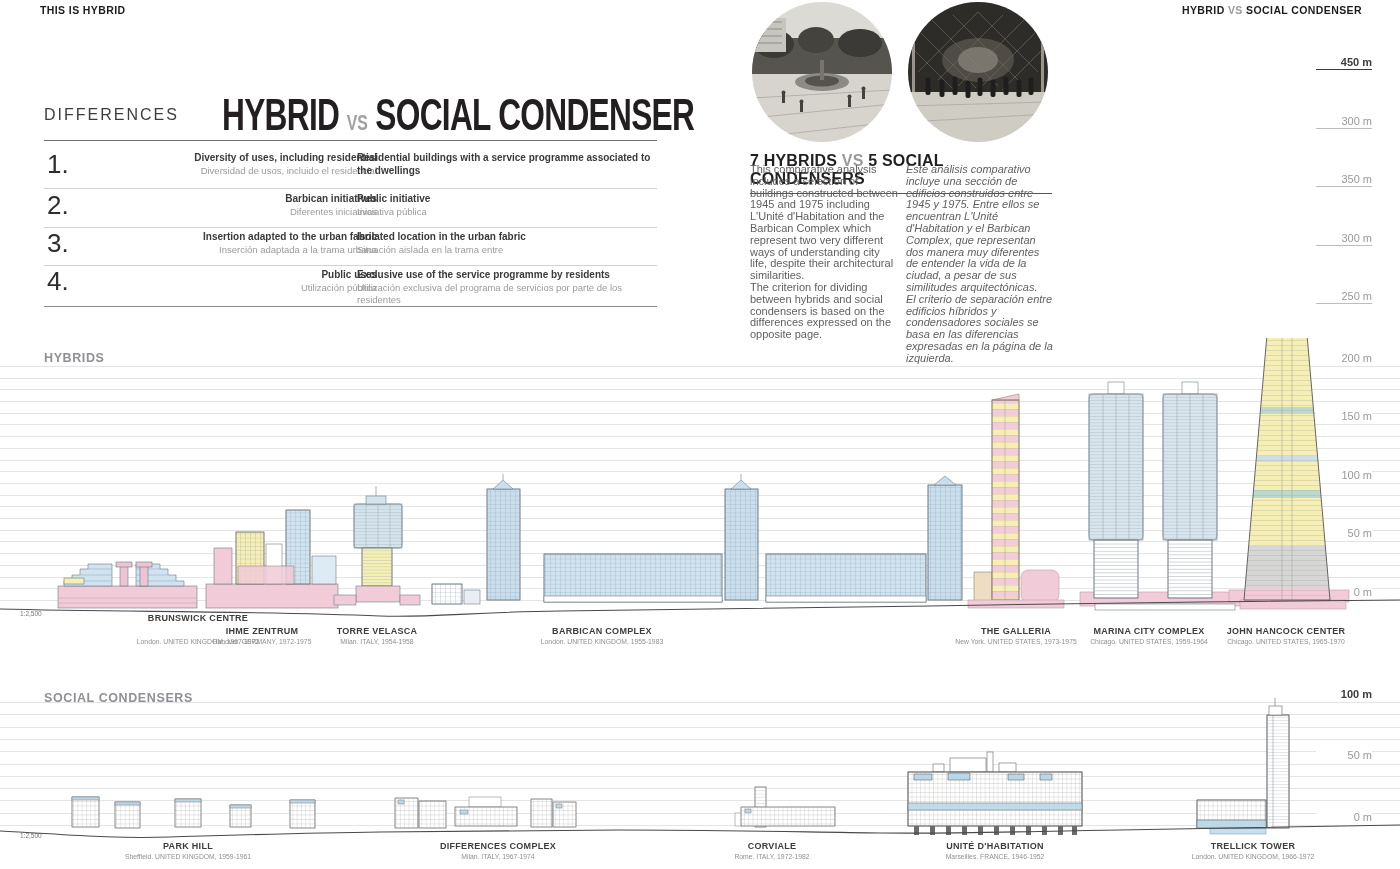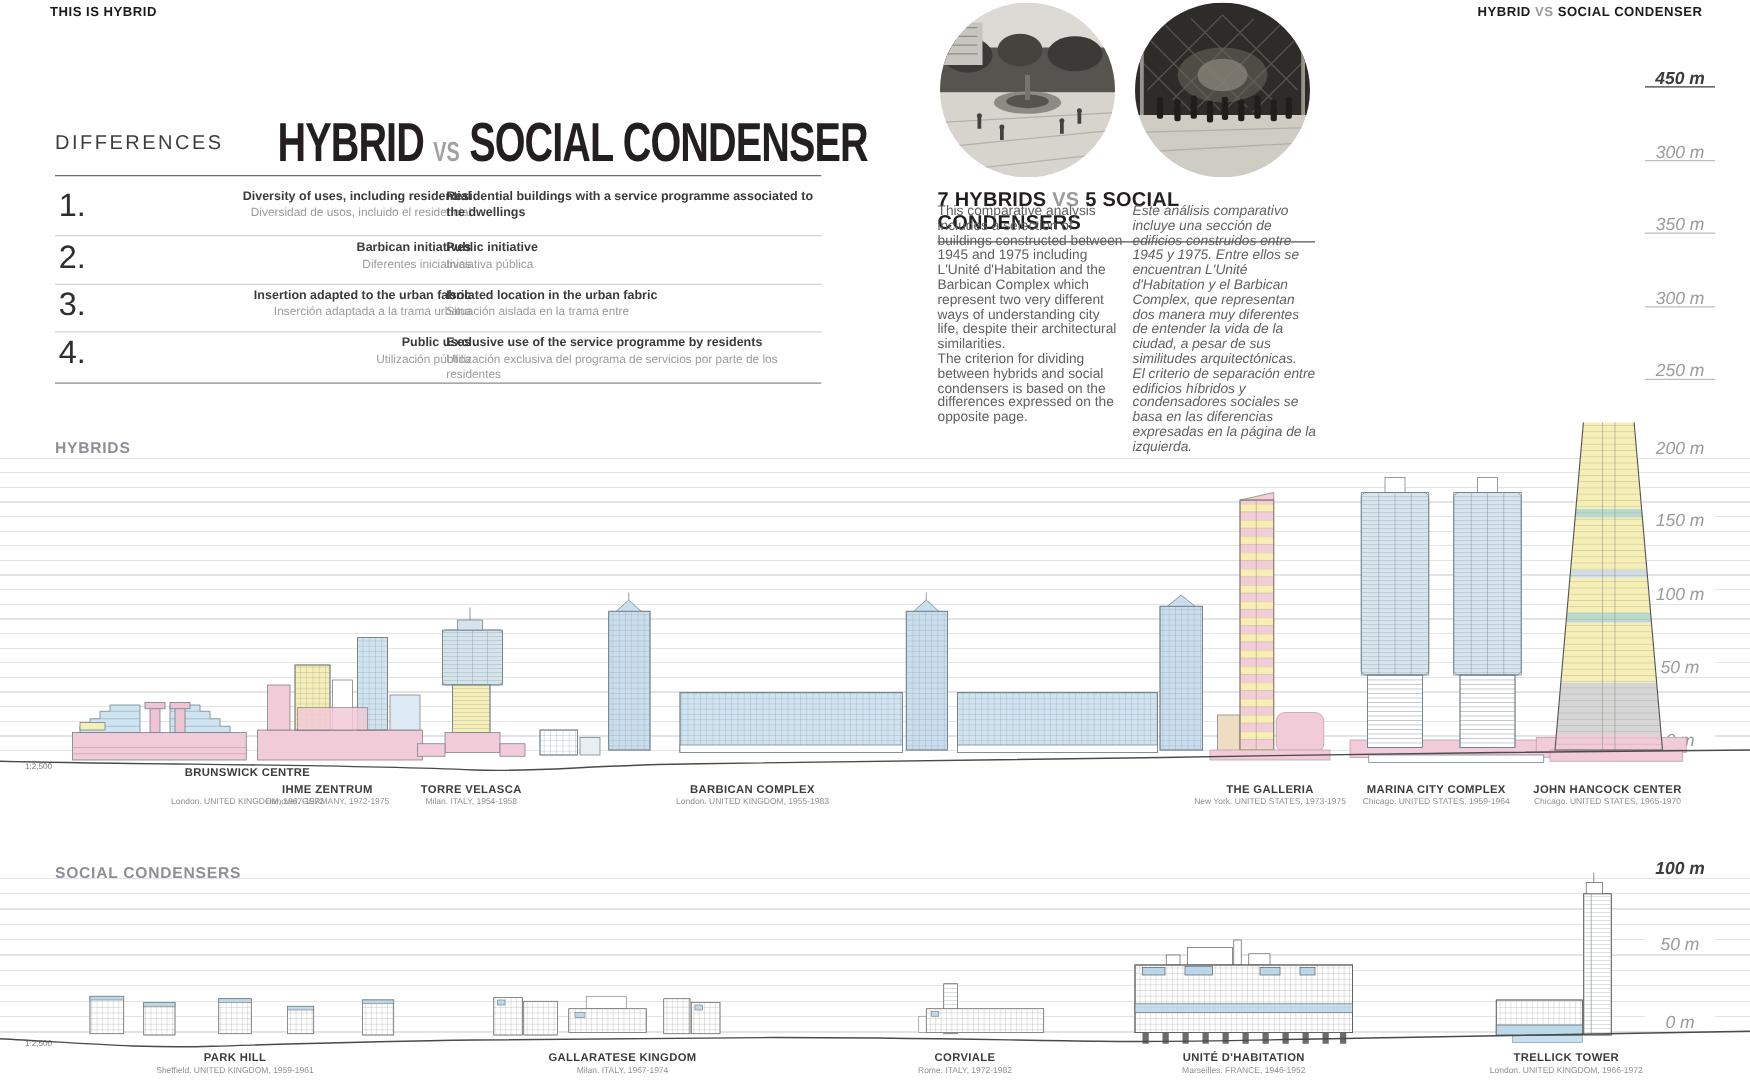"450 m" .tick { font-size: 14px -> 11px; font-style: italic -> none; text-align: center -> right }
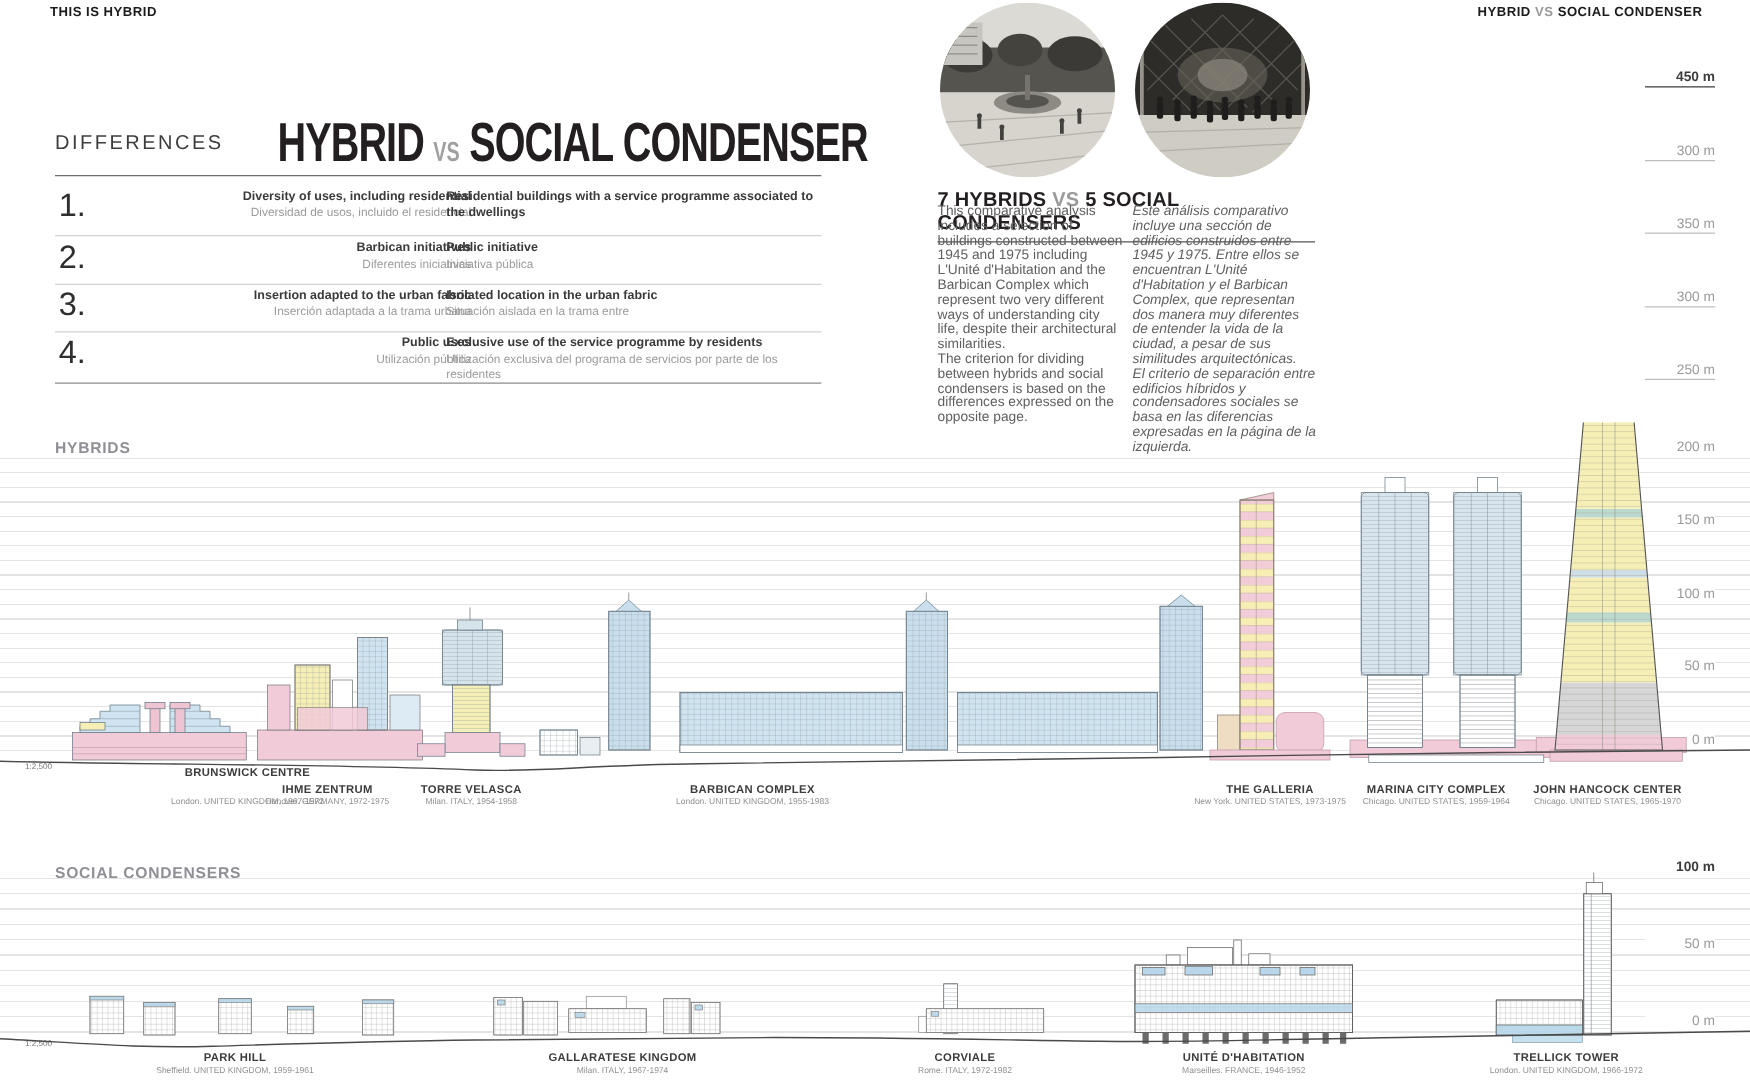"GALLARATESE KINGDOM" div.abs { text: GALLARATESE KINGDOM -> DIFFERENCES COMPLEX }
